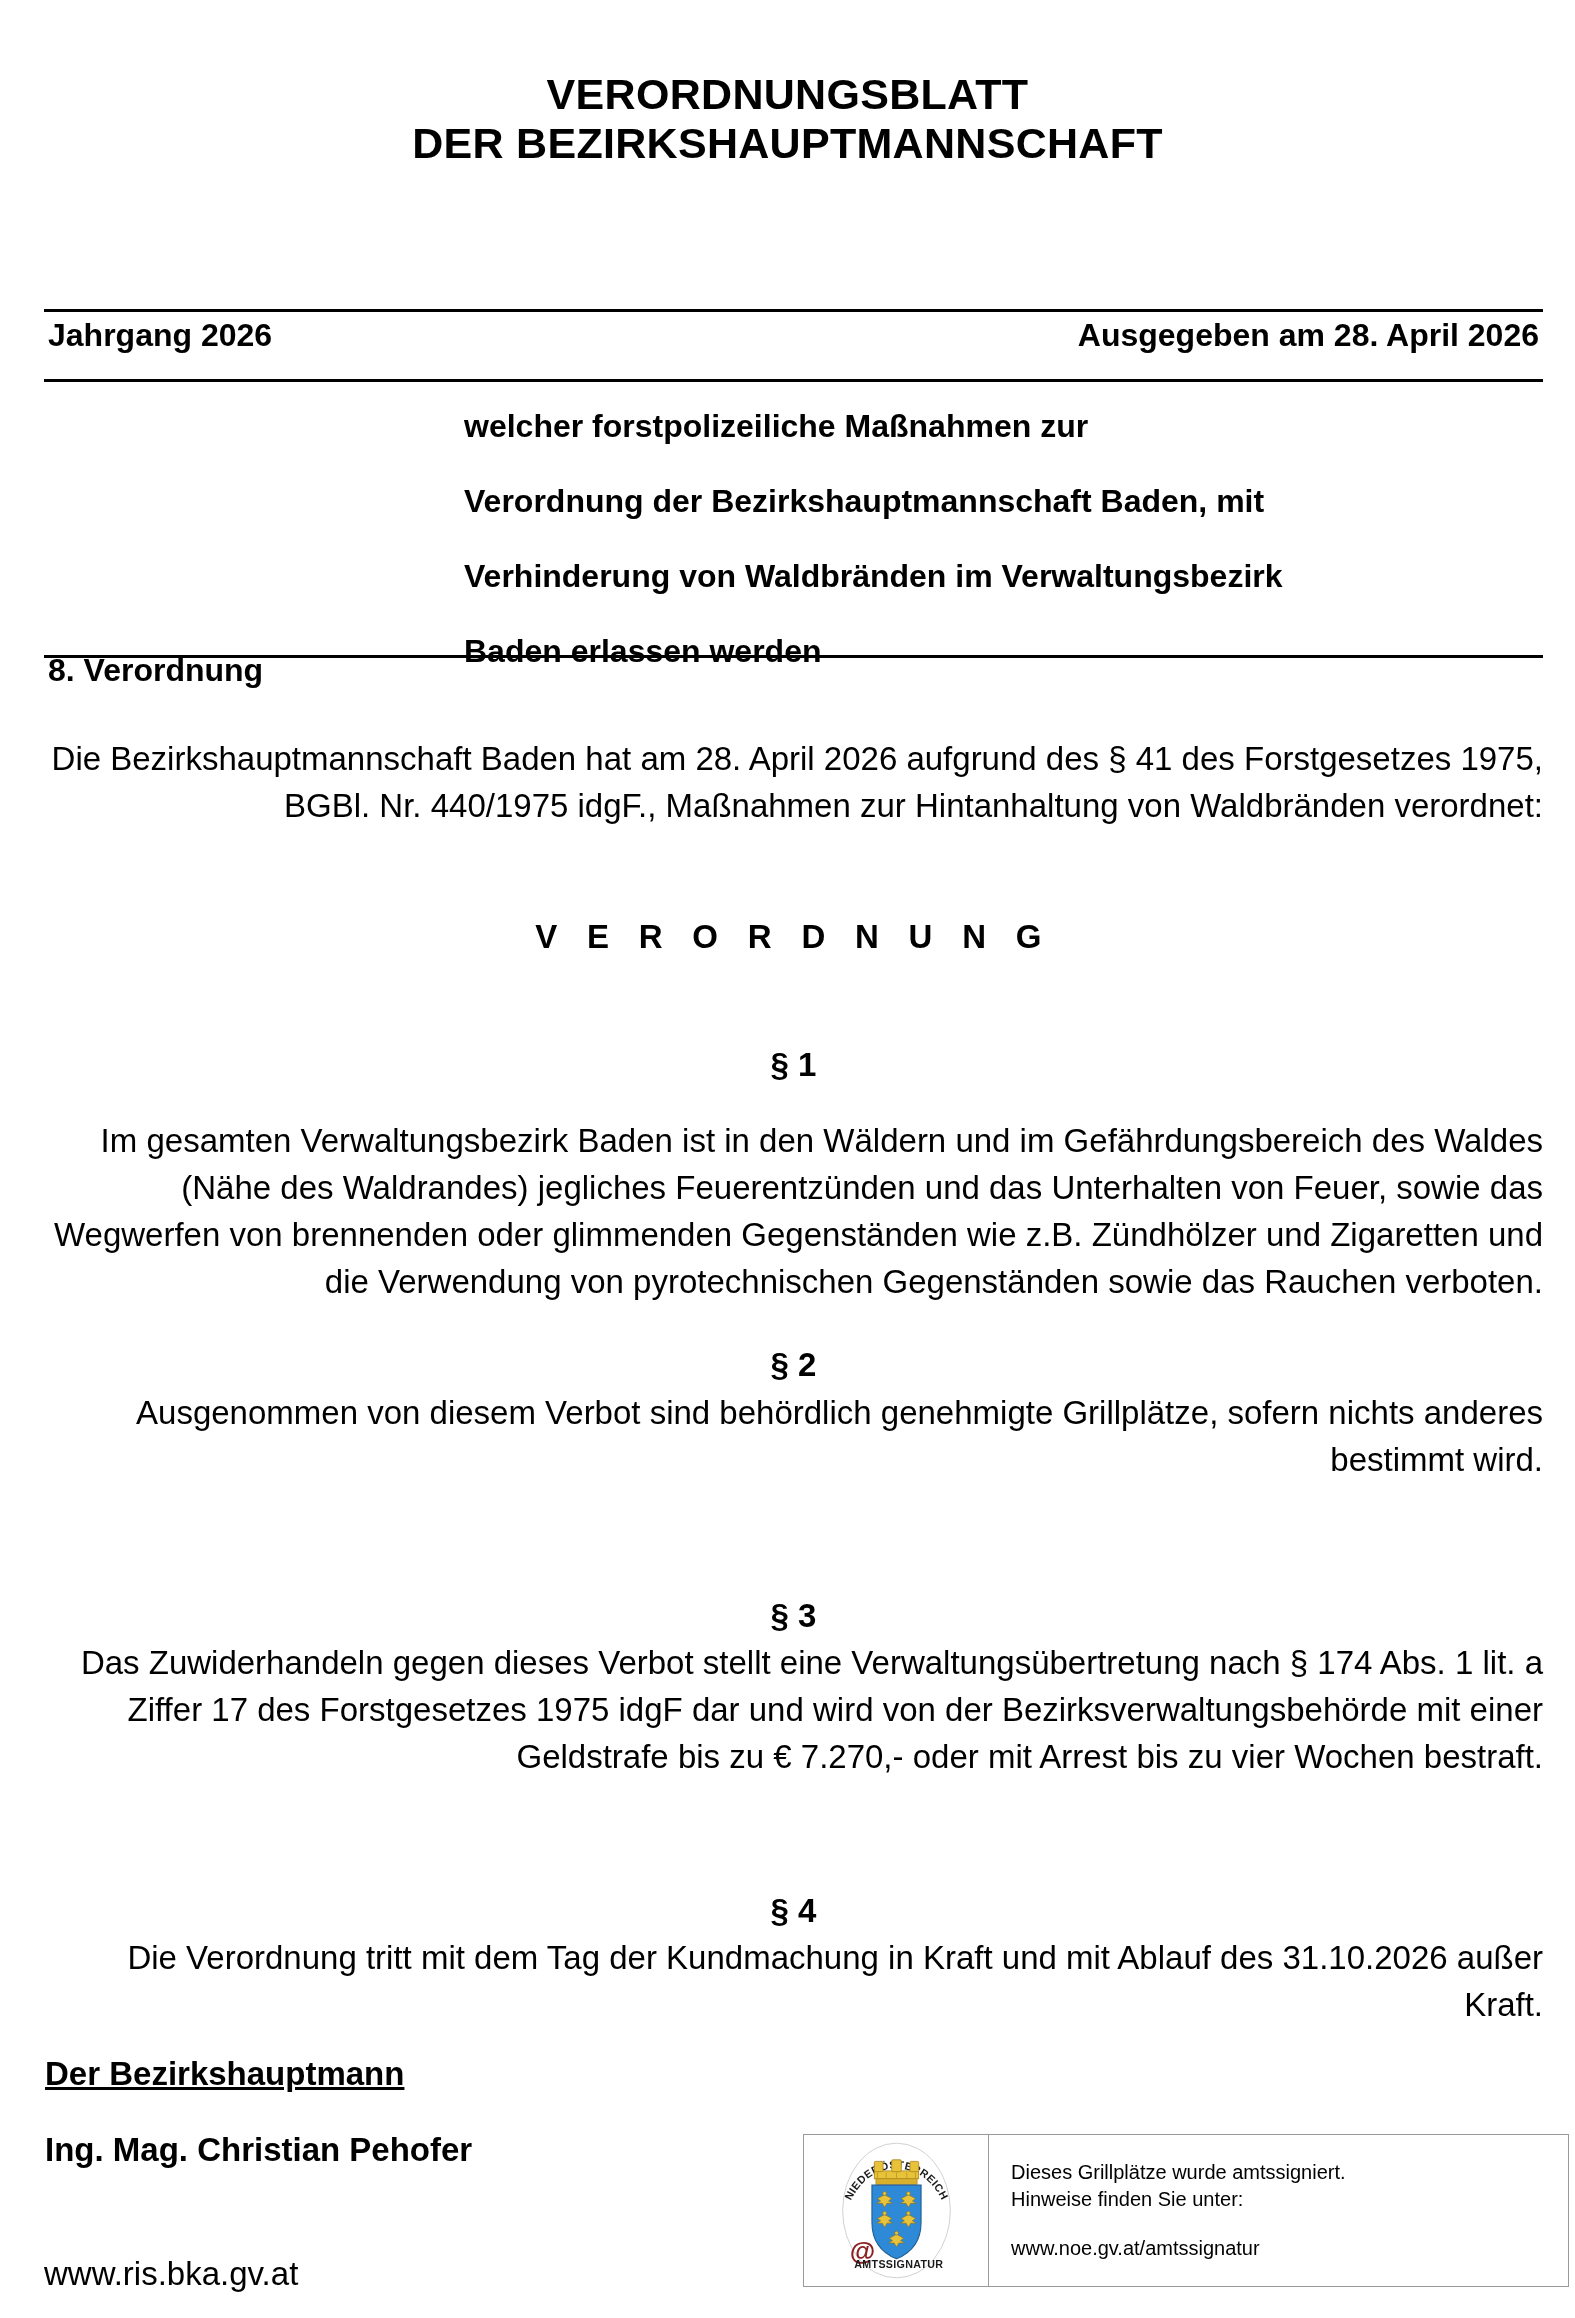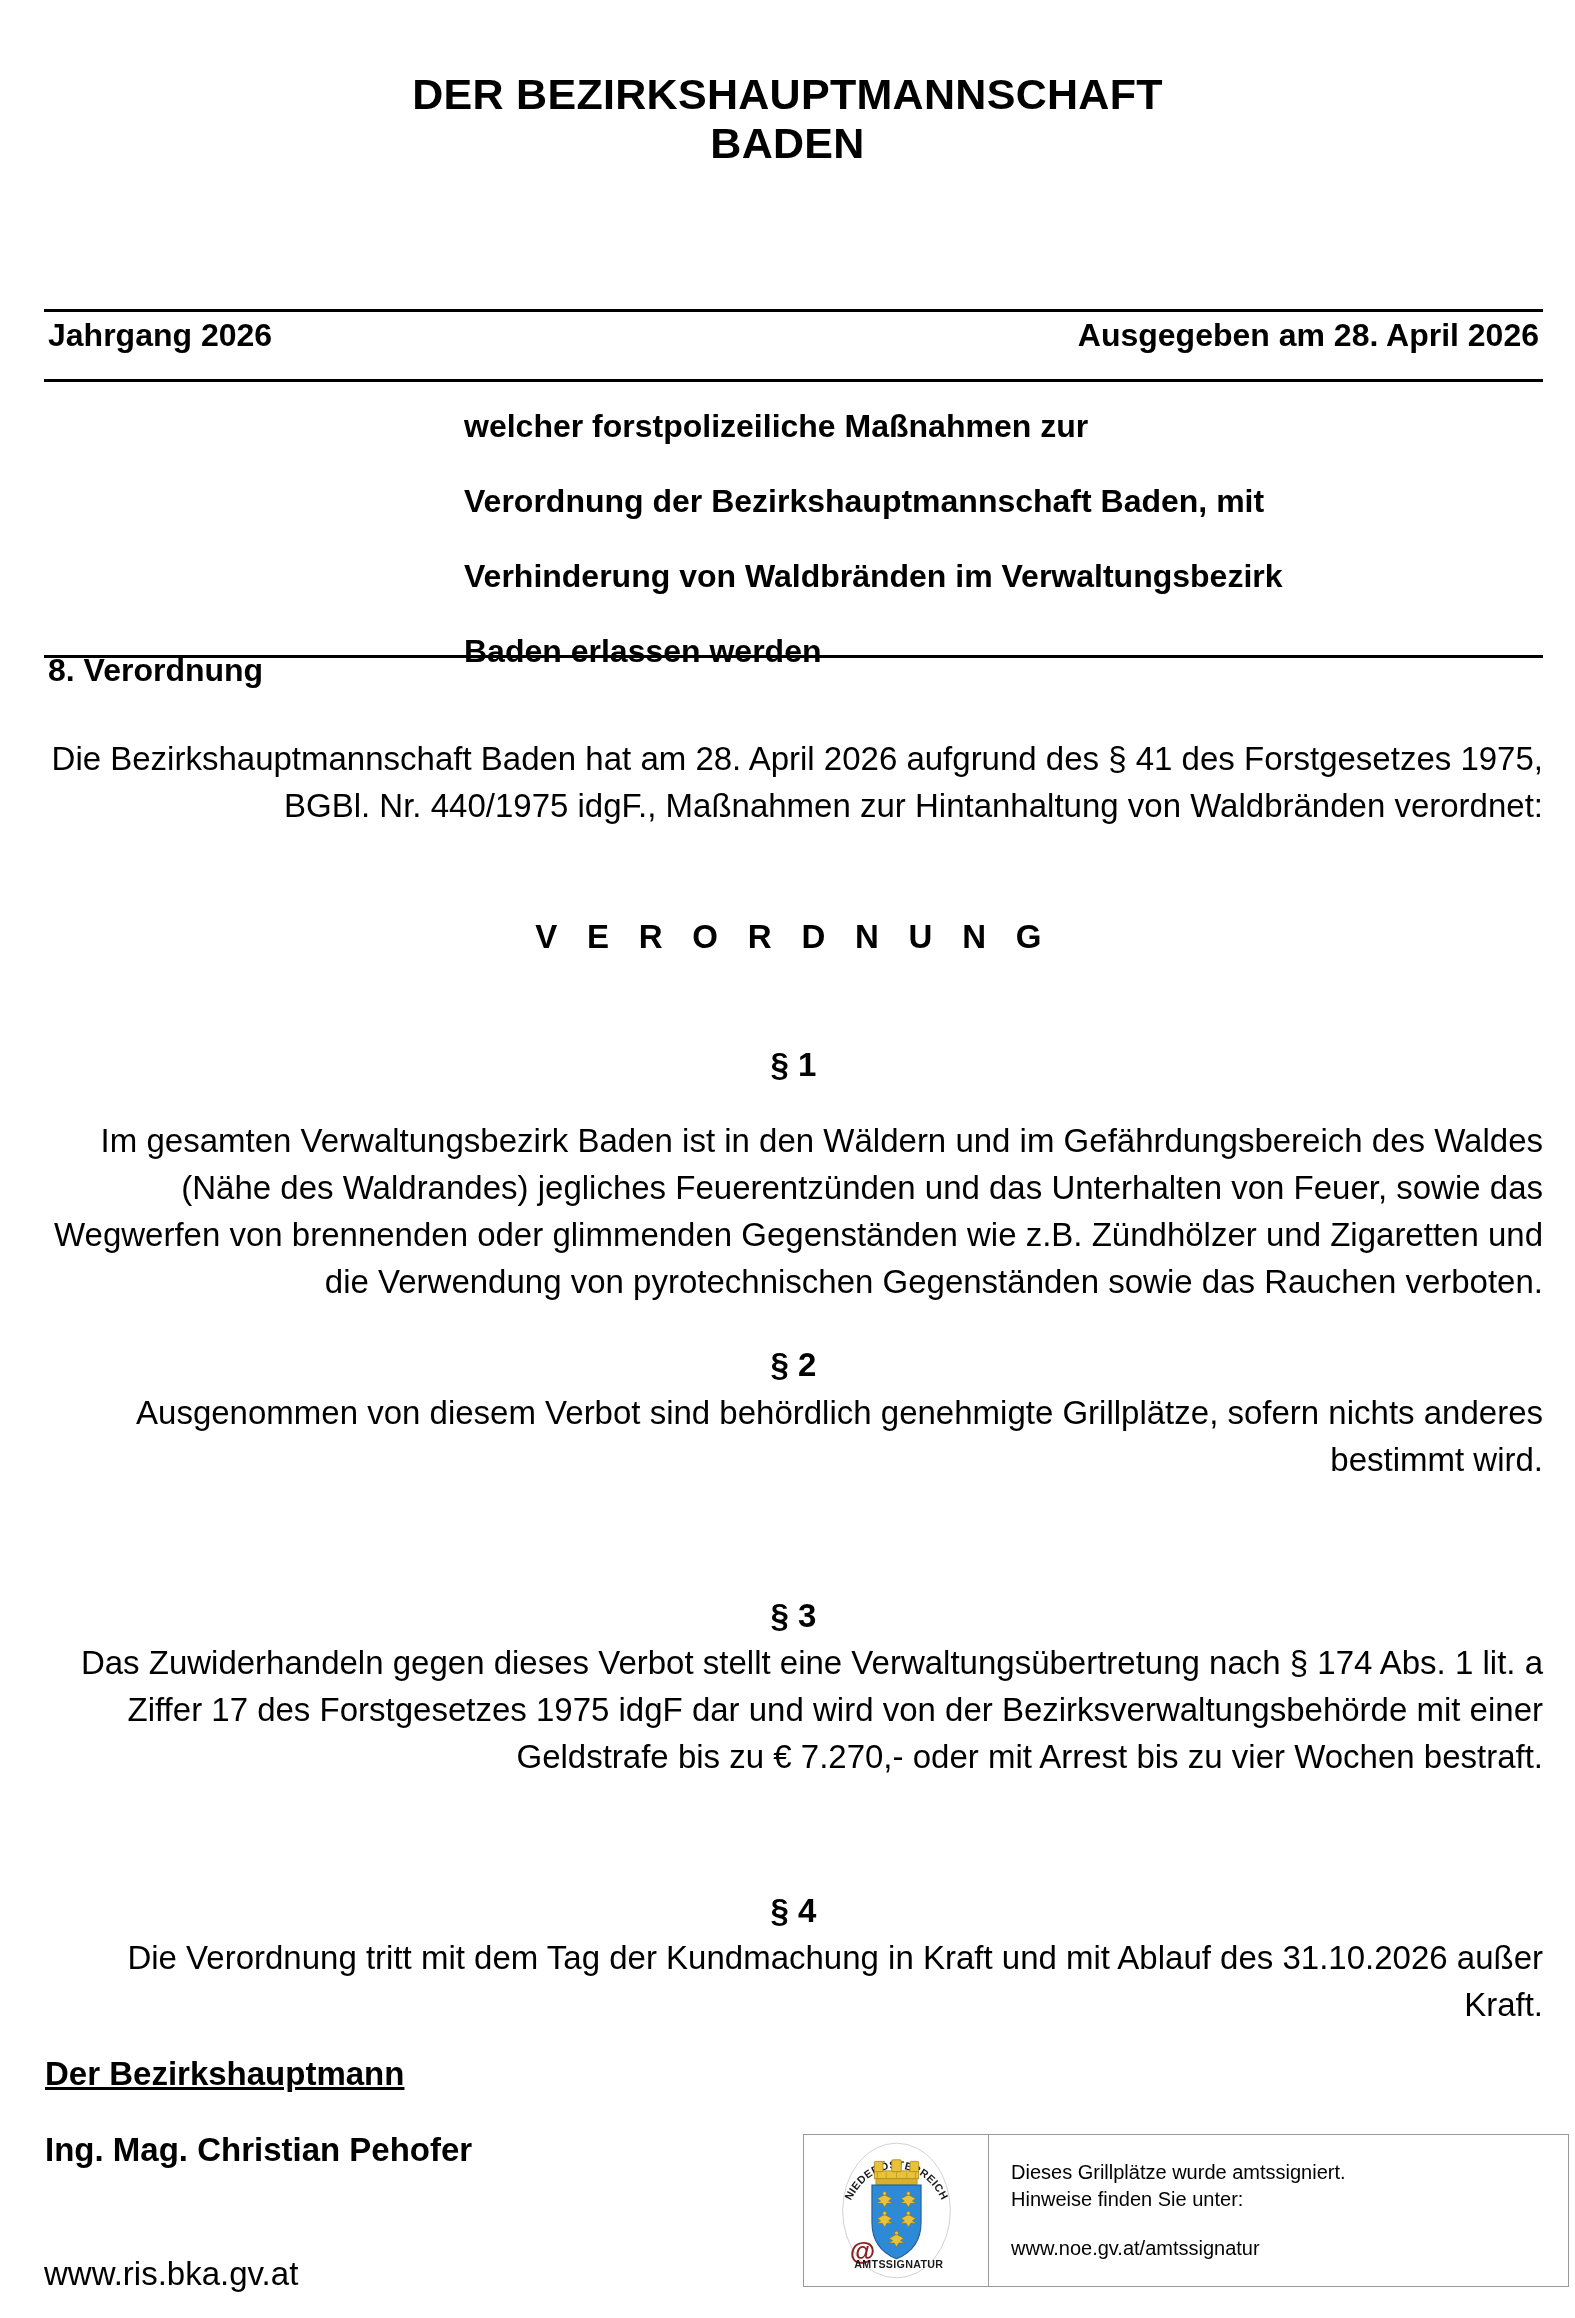"VERORDNUNGSBLATT" div.masthead-line { html: none -> <div>VERORDNUNGSBLATT</div> }
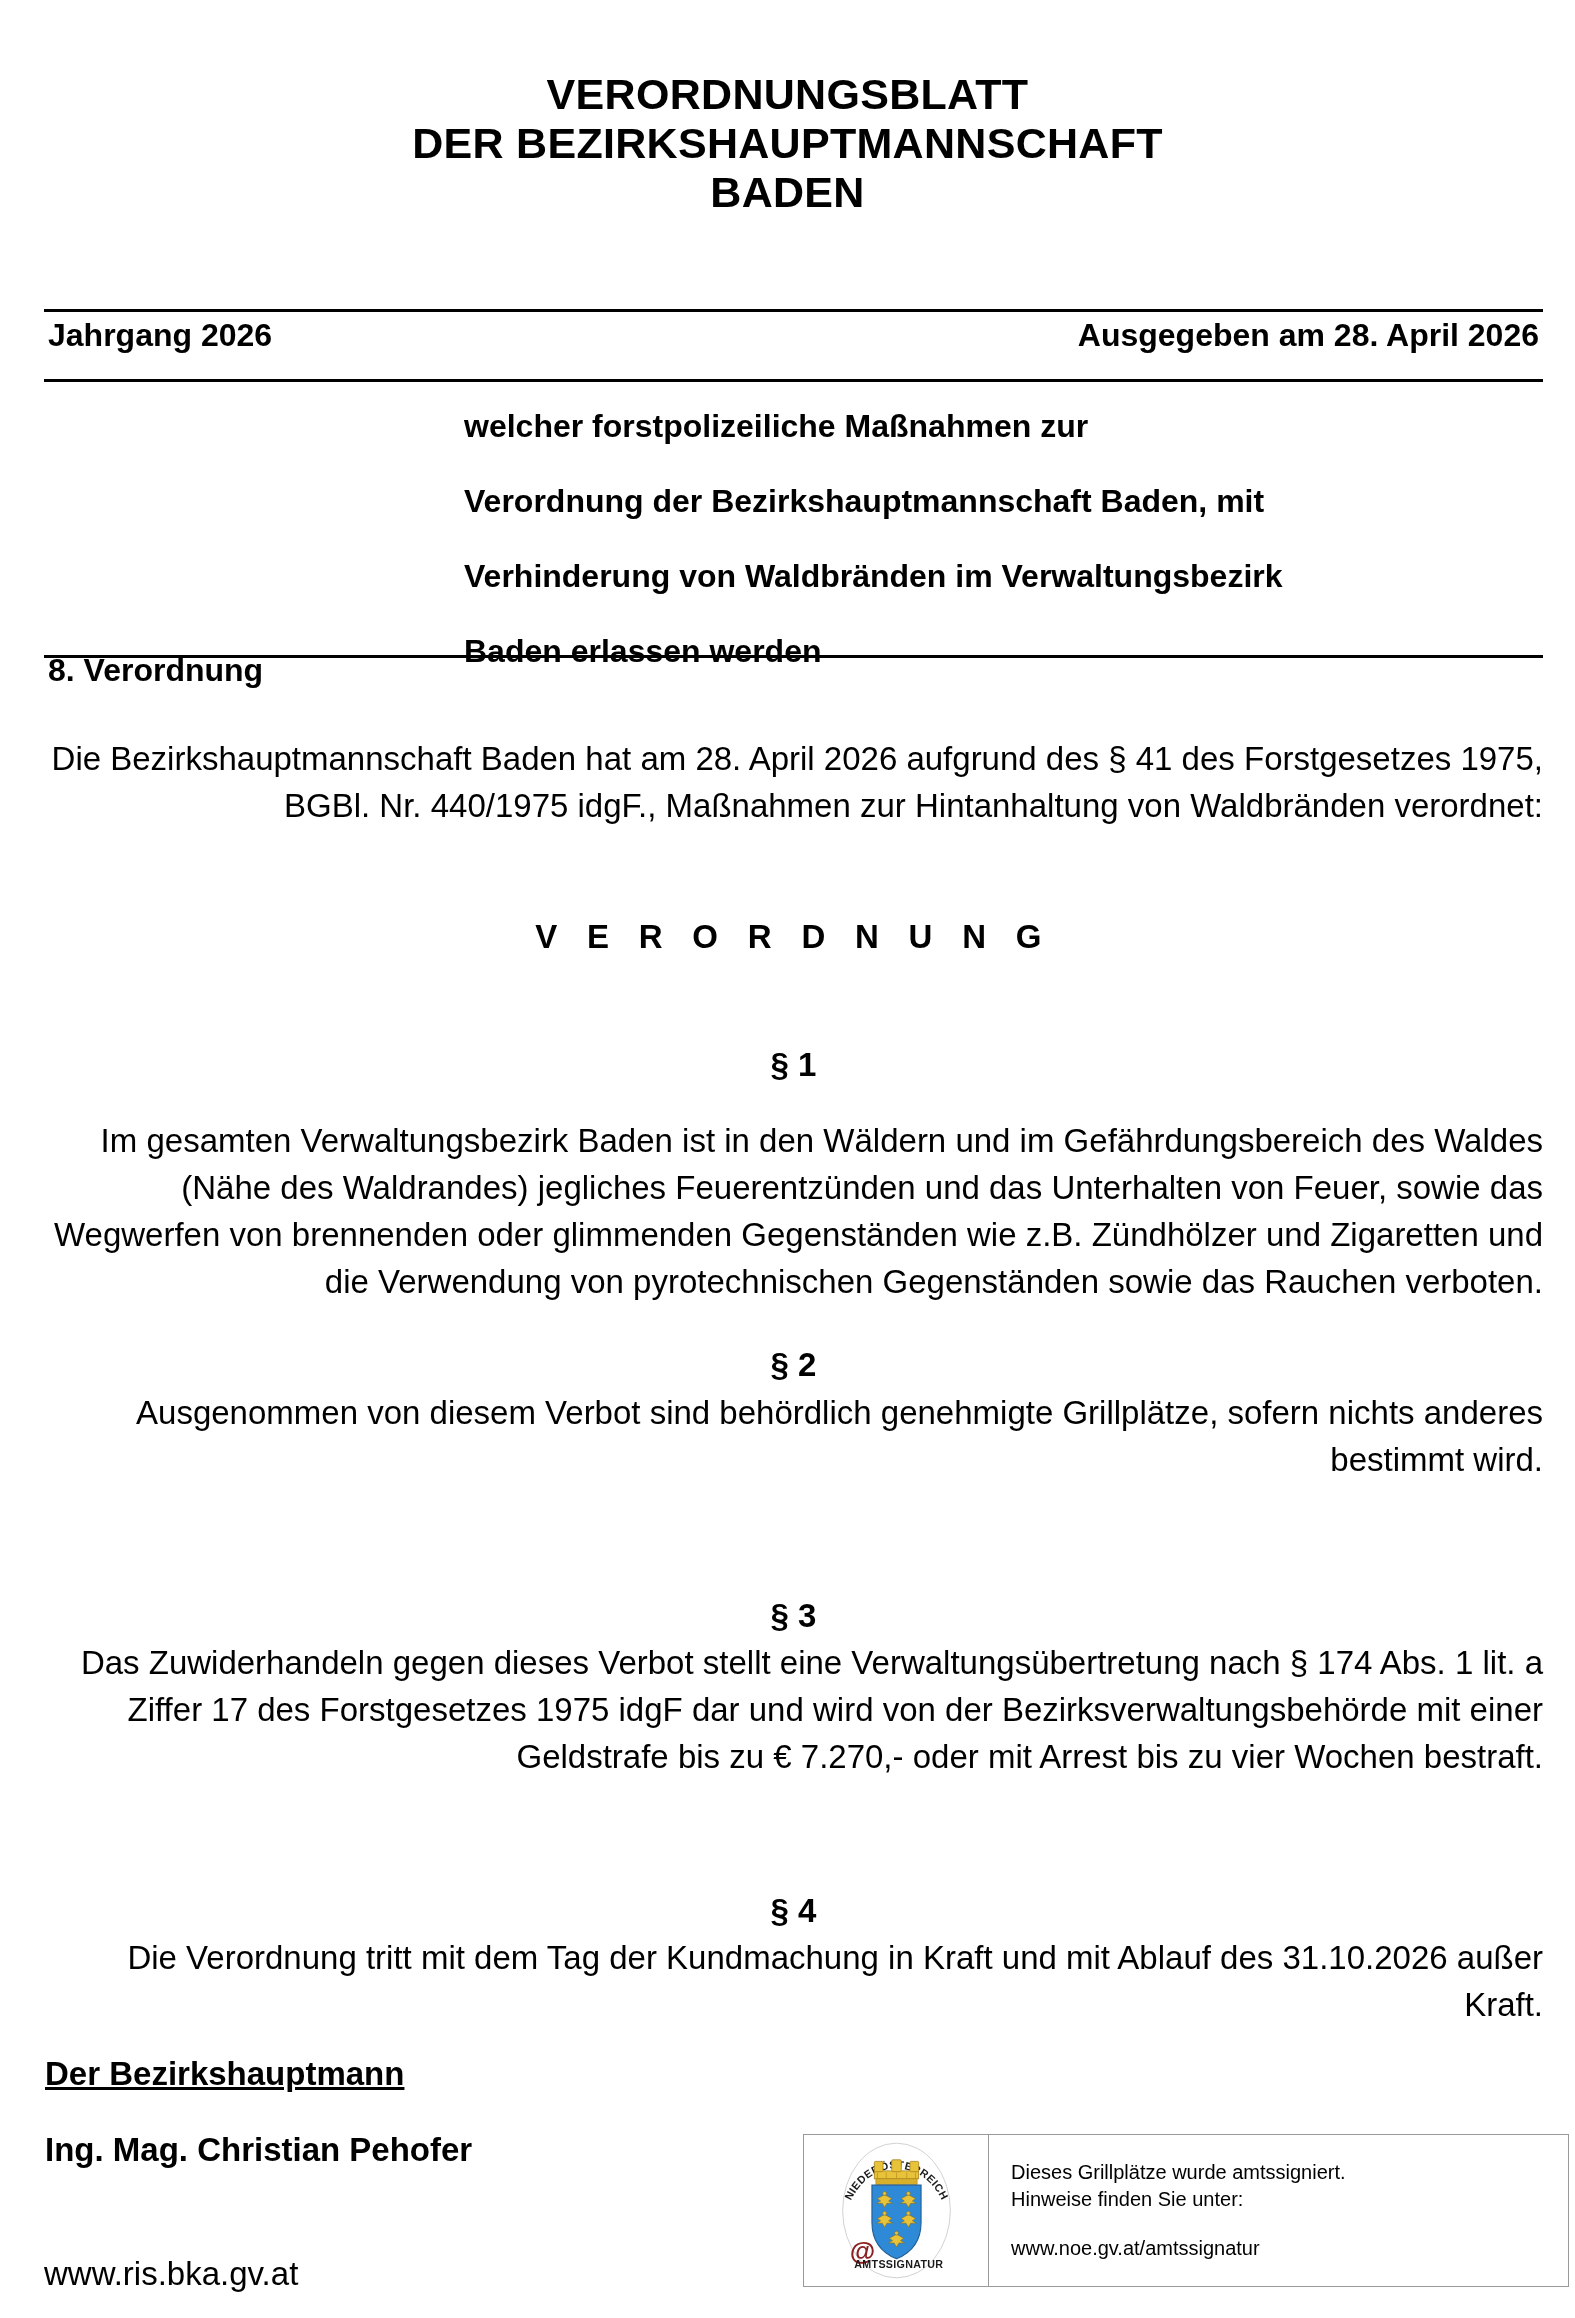"BADEN" div.masthead-line { html: <div>BADEN</div> -> none }
